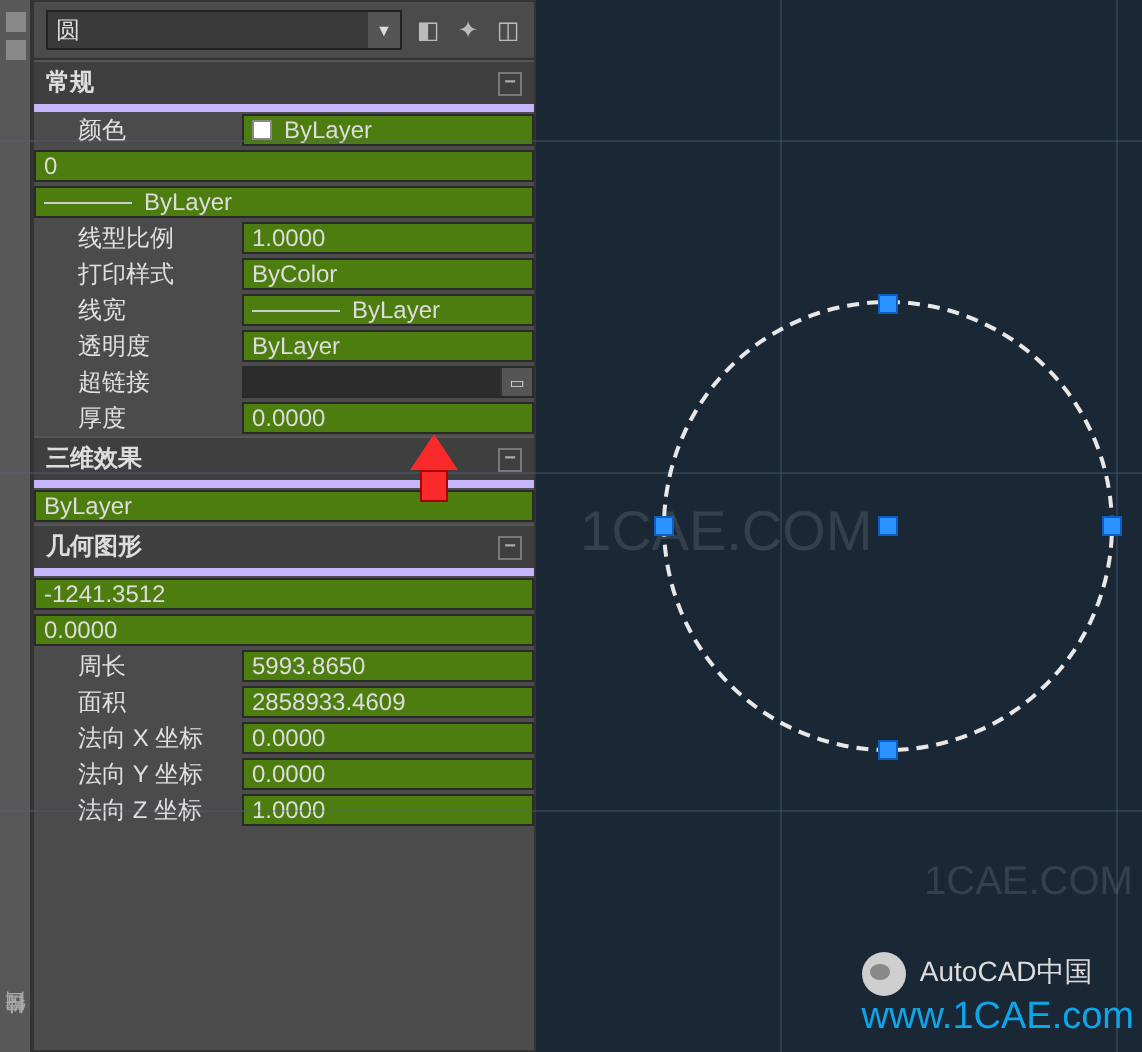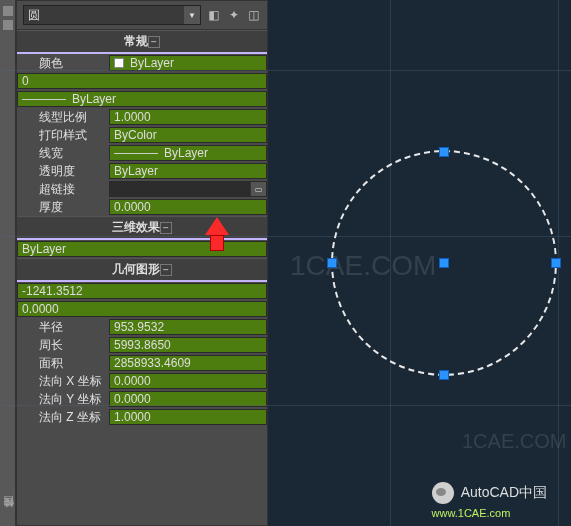"常规" .section-head { border-bottom: 2px solid #c4b5fd -> 4px solid #c4b5fd; justify-content: center -> space-between }
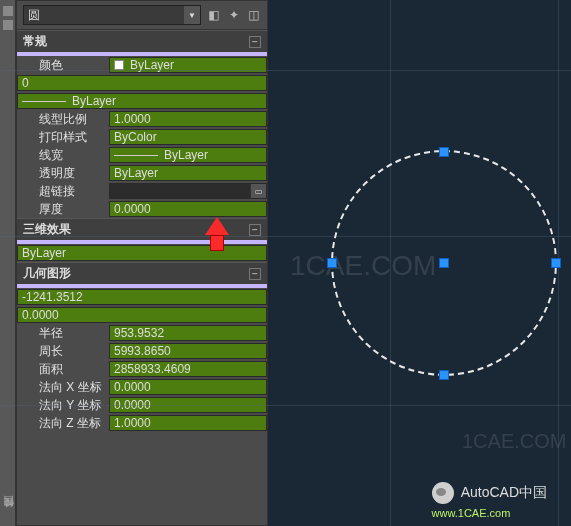"颜色" .label { width: 92px -> 104px }
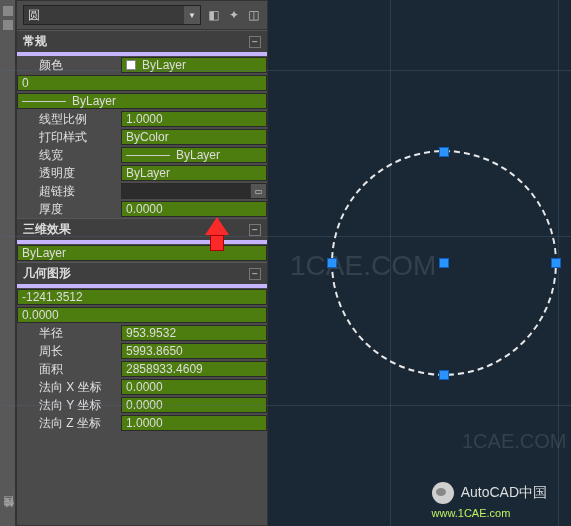"半径" div.row { html: <div> <div>半径</div> <div> <span>953.9532</span> </div> </div> -> none }
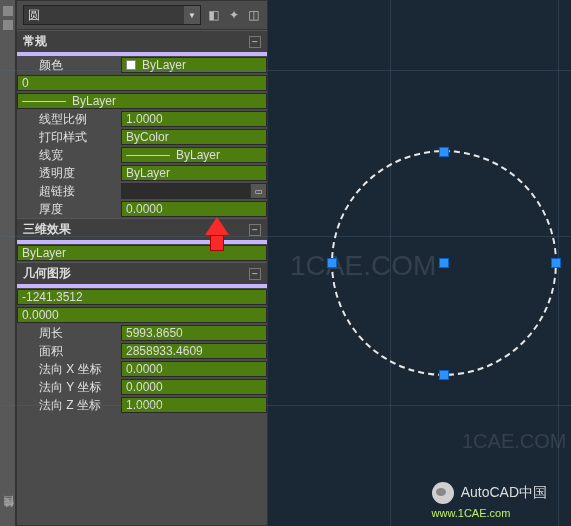"AutoCAD中国" .footer { right: 24px -> 4px }
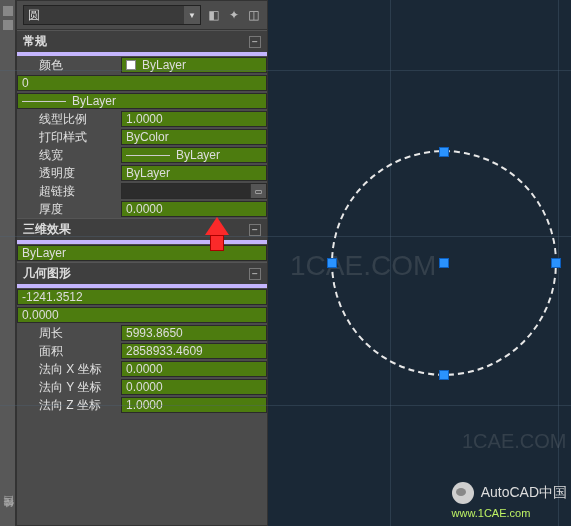"www.1CAE.com" .footer .site { color: #bef264 -> #0ea5e9; font-size: 11px -> 19px }
